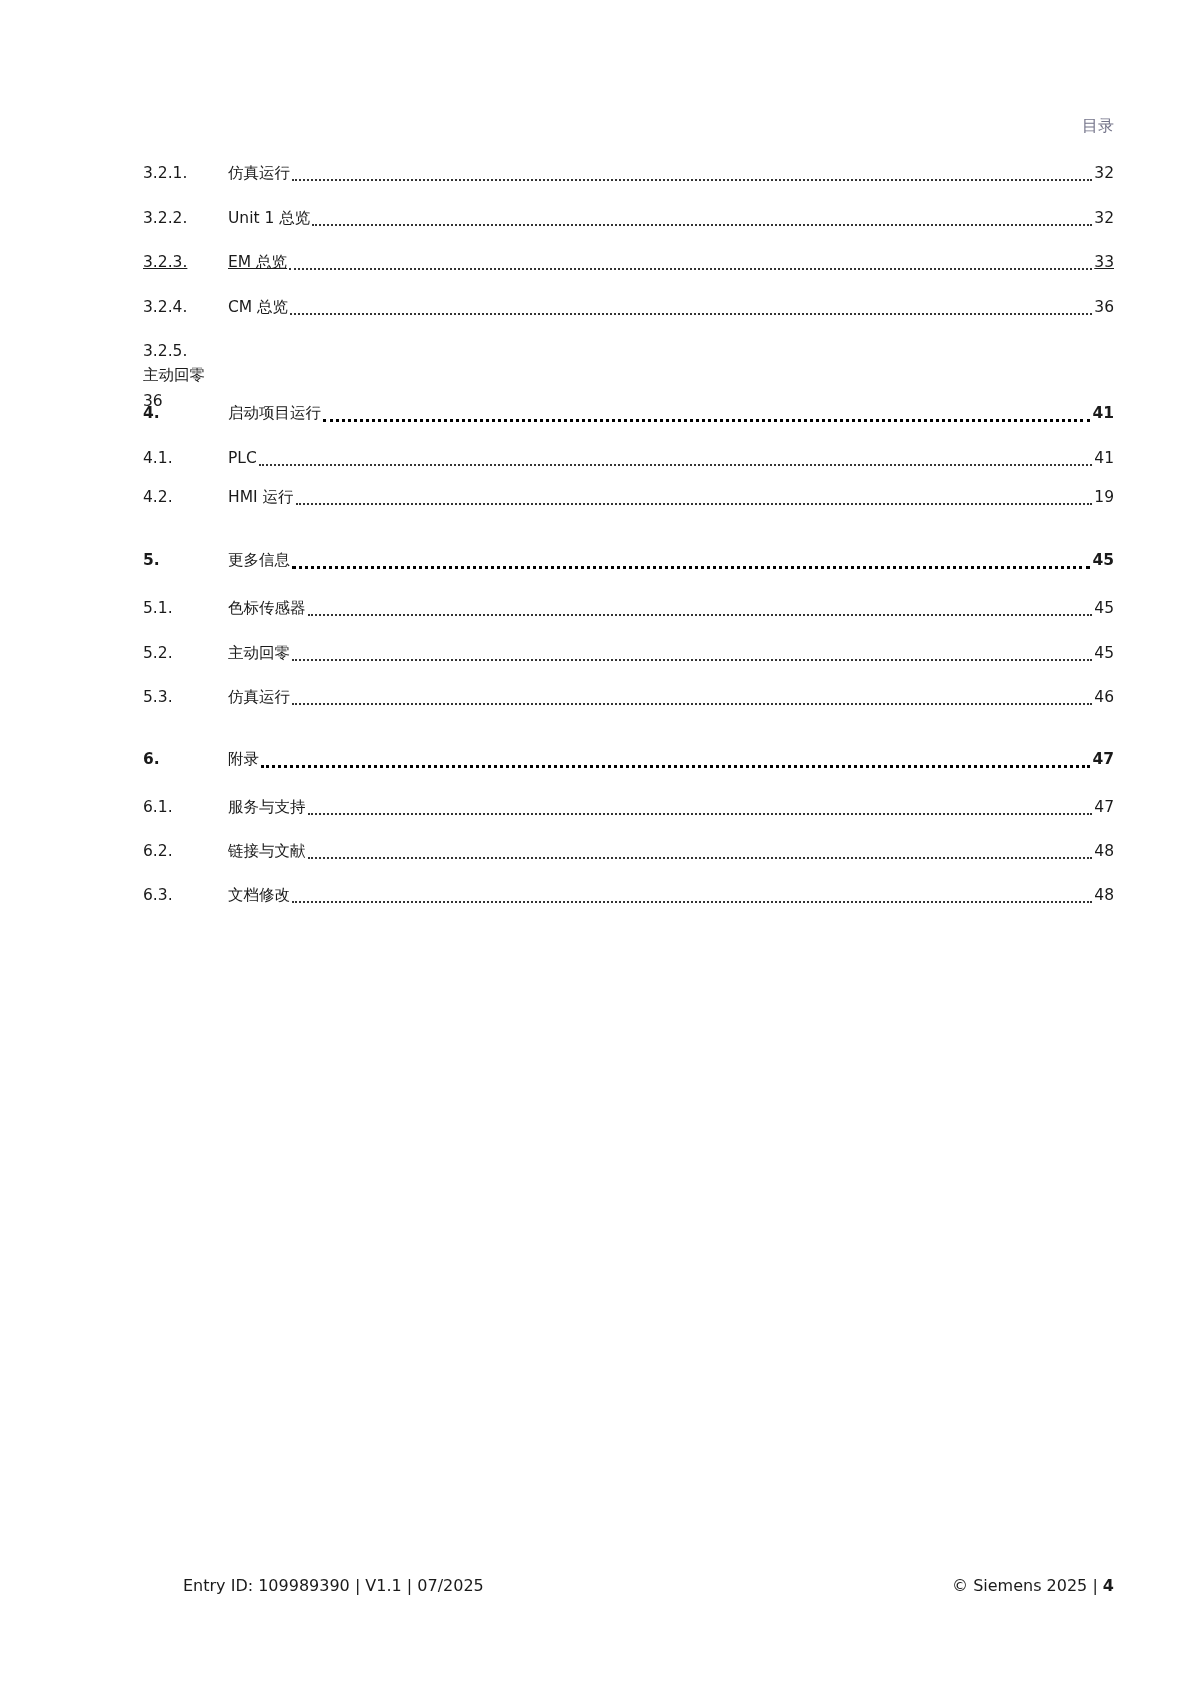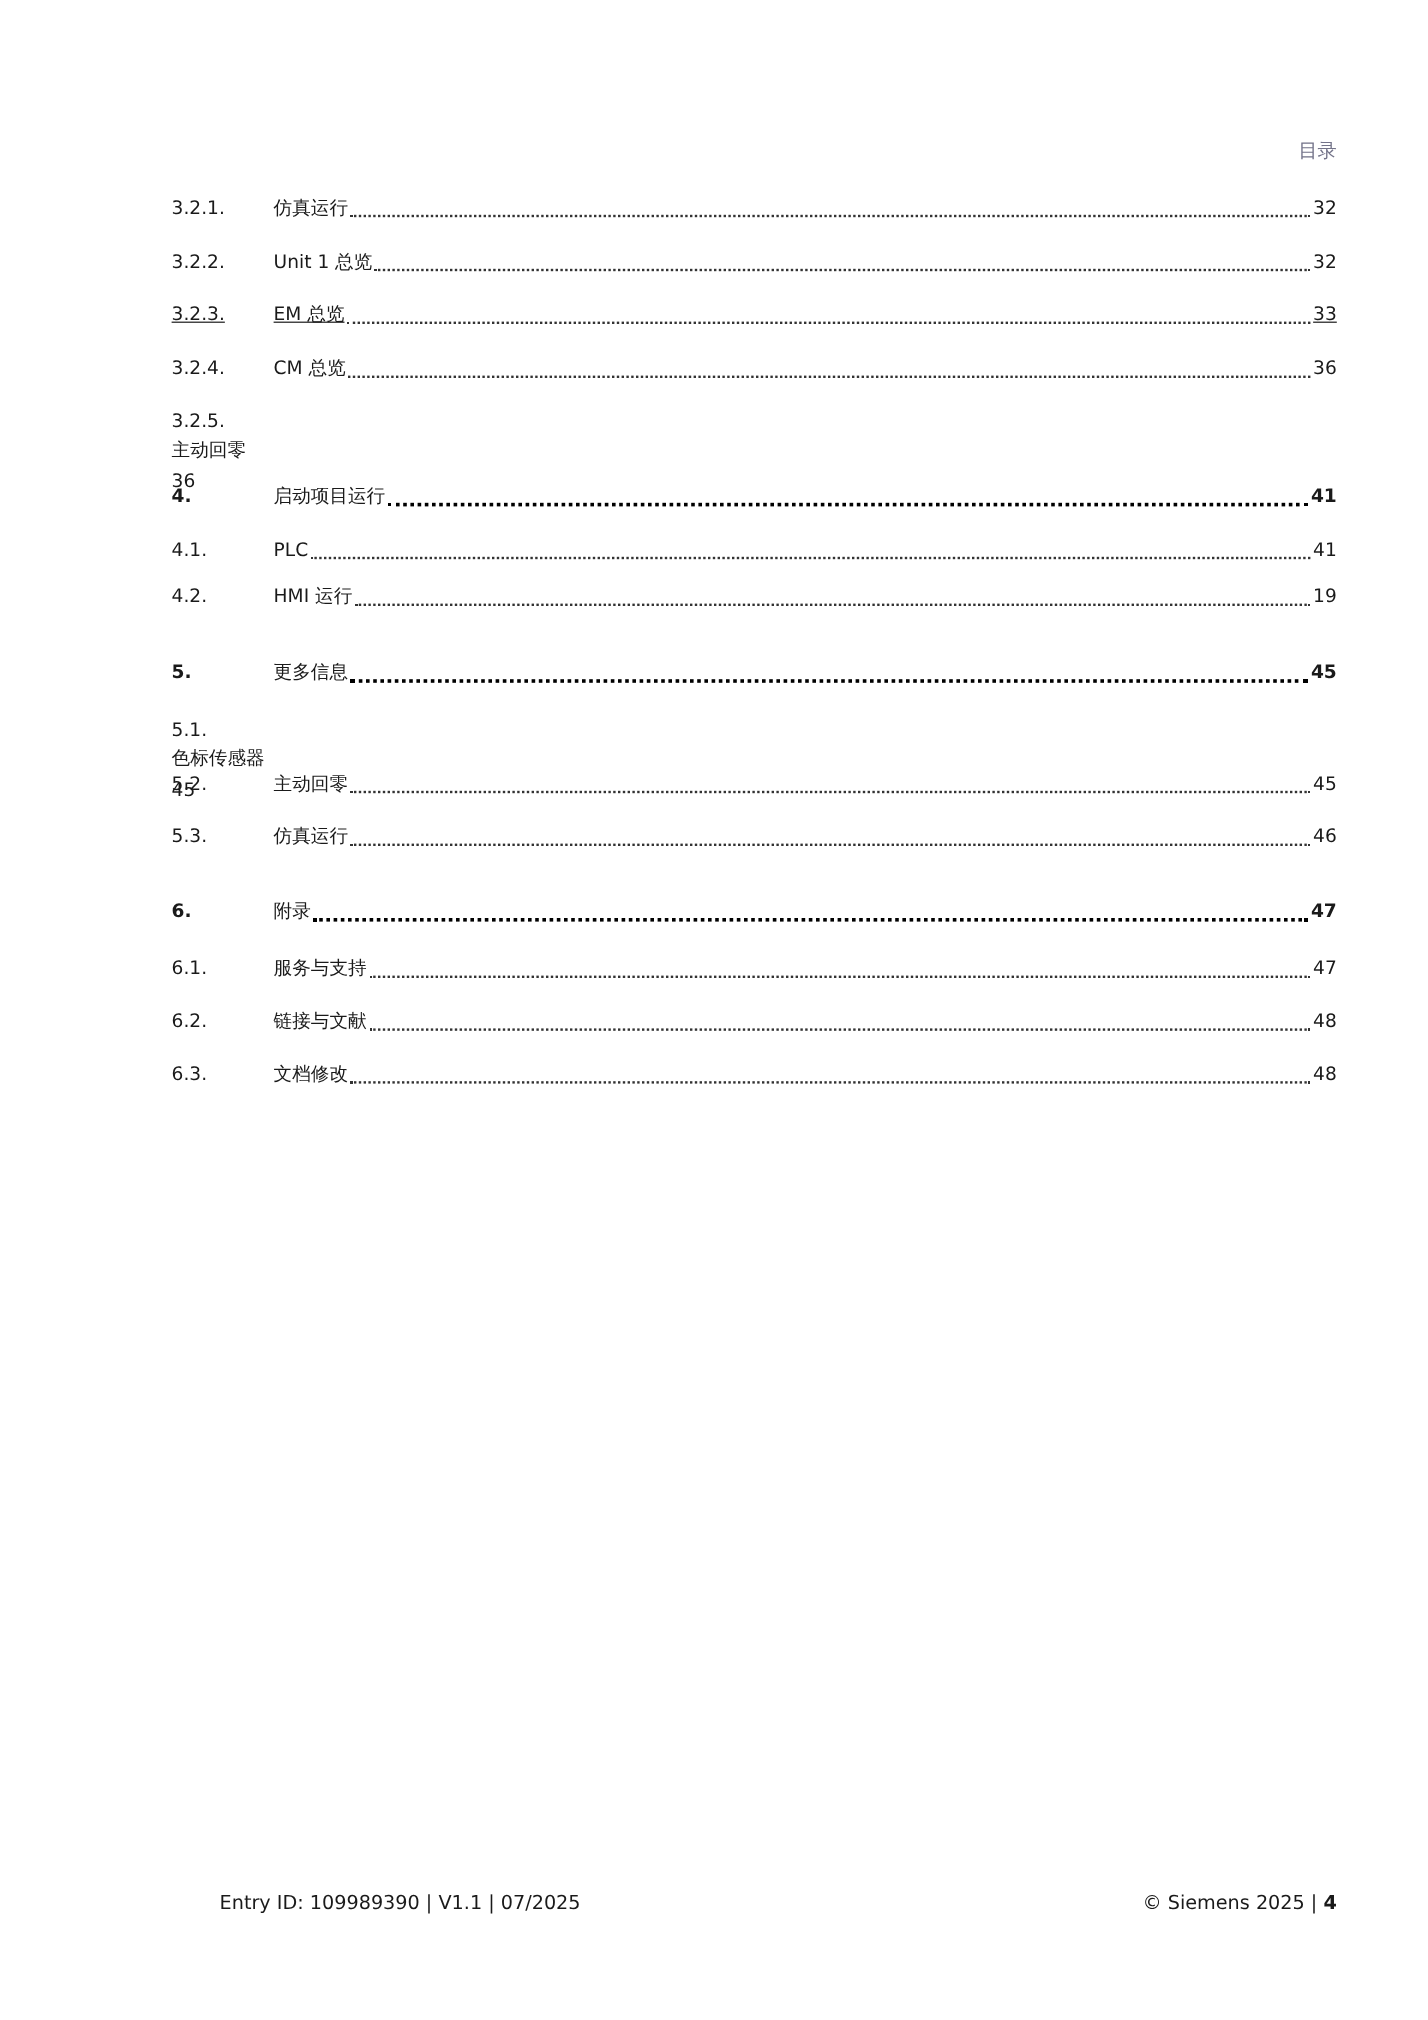"5.1." div.toc-row { flex-direction: column -> none }
